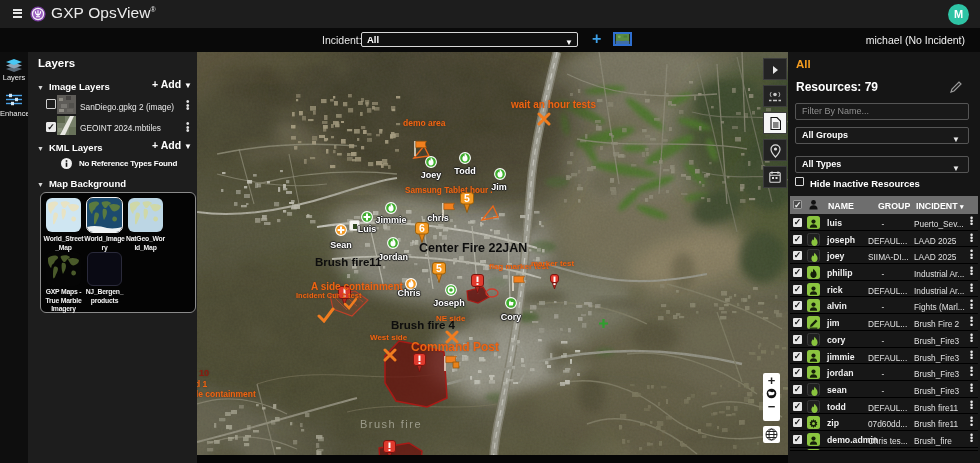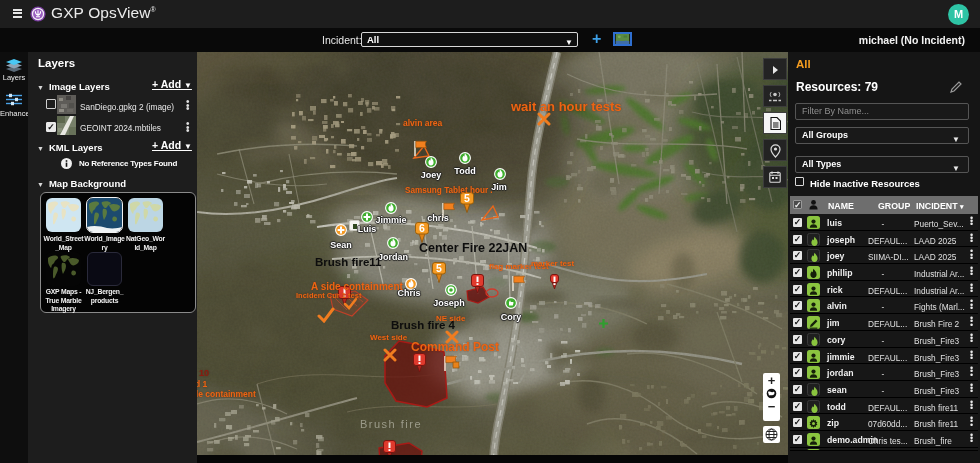"michael (No Incident)" #user { font-weight: bold -> normal }
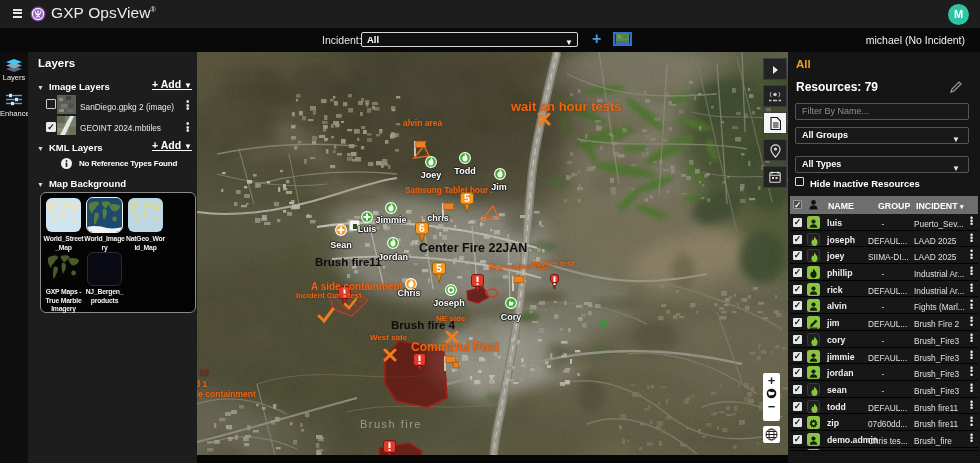"+ Add ▼" .lp-add { text-decoration: underline -> none }
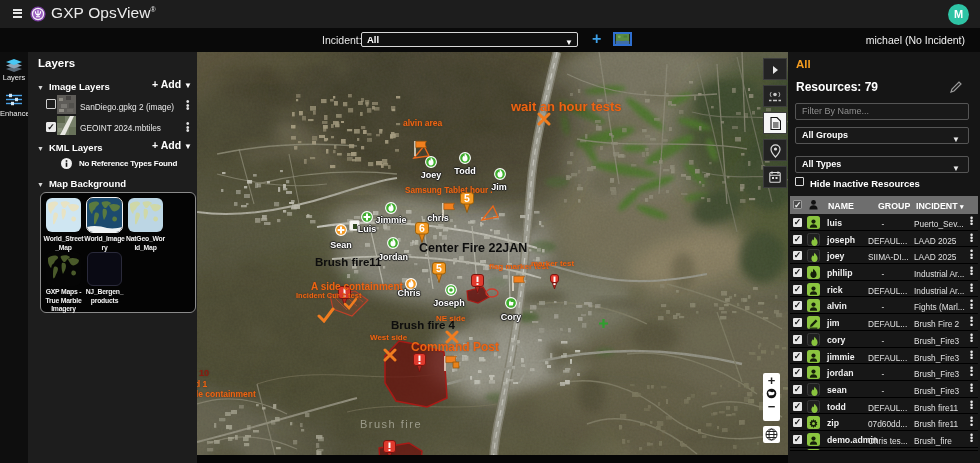"wait an hour tests" div.olabel { font-size: 13px -> 10px }
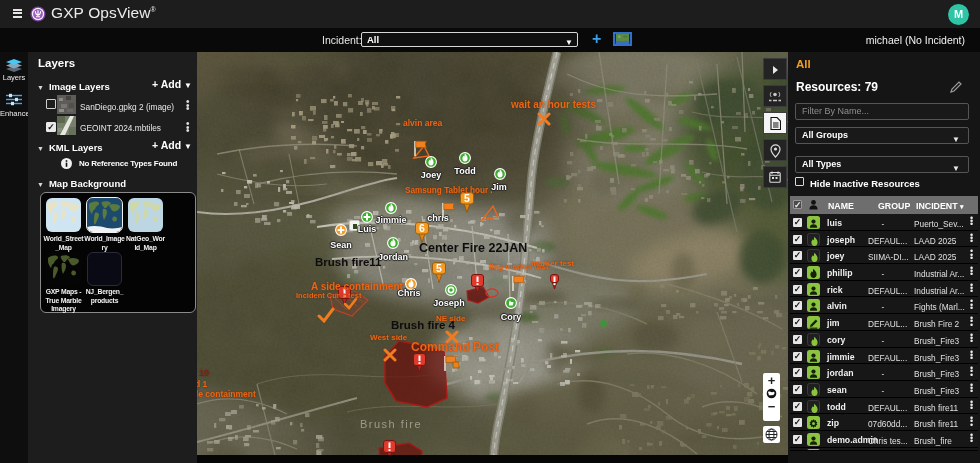"alvin area" div.olabel { text: alvin -> demo }
